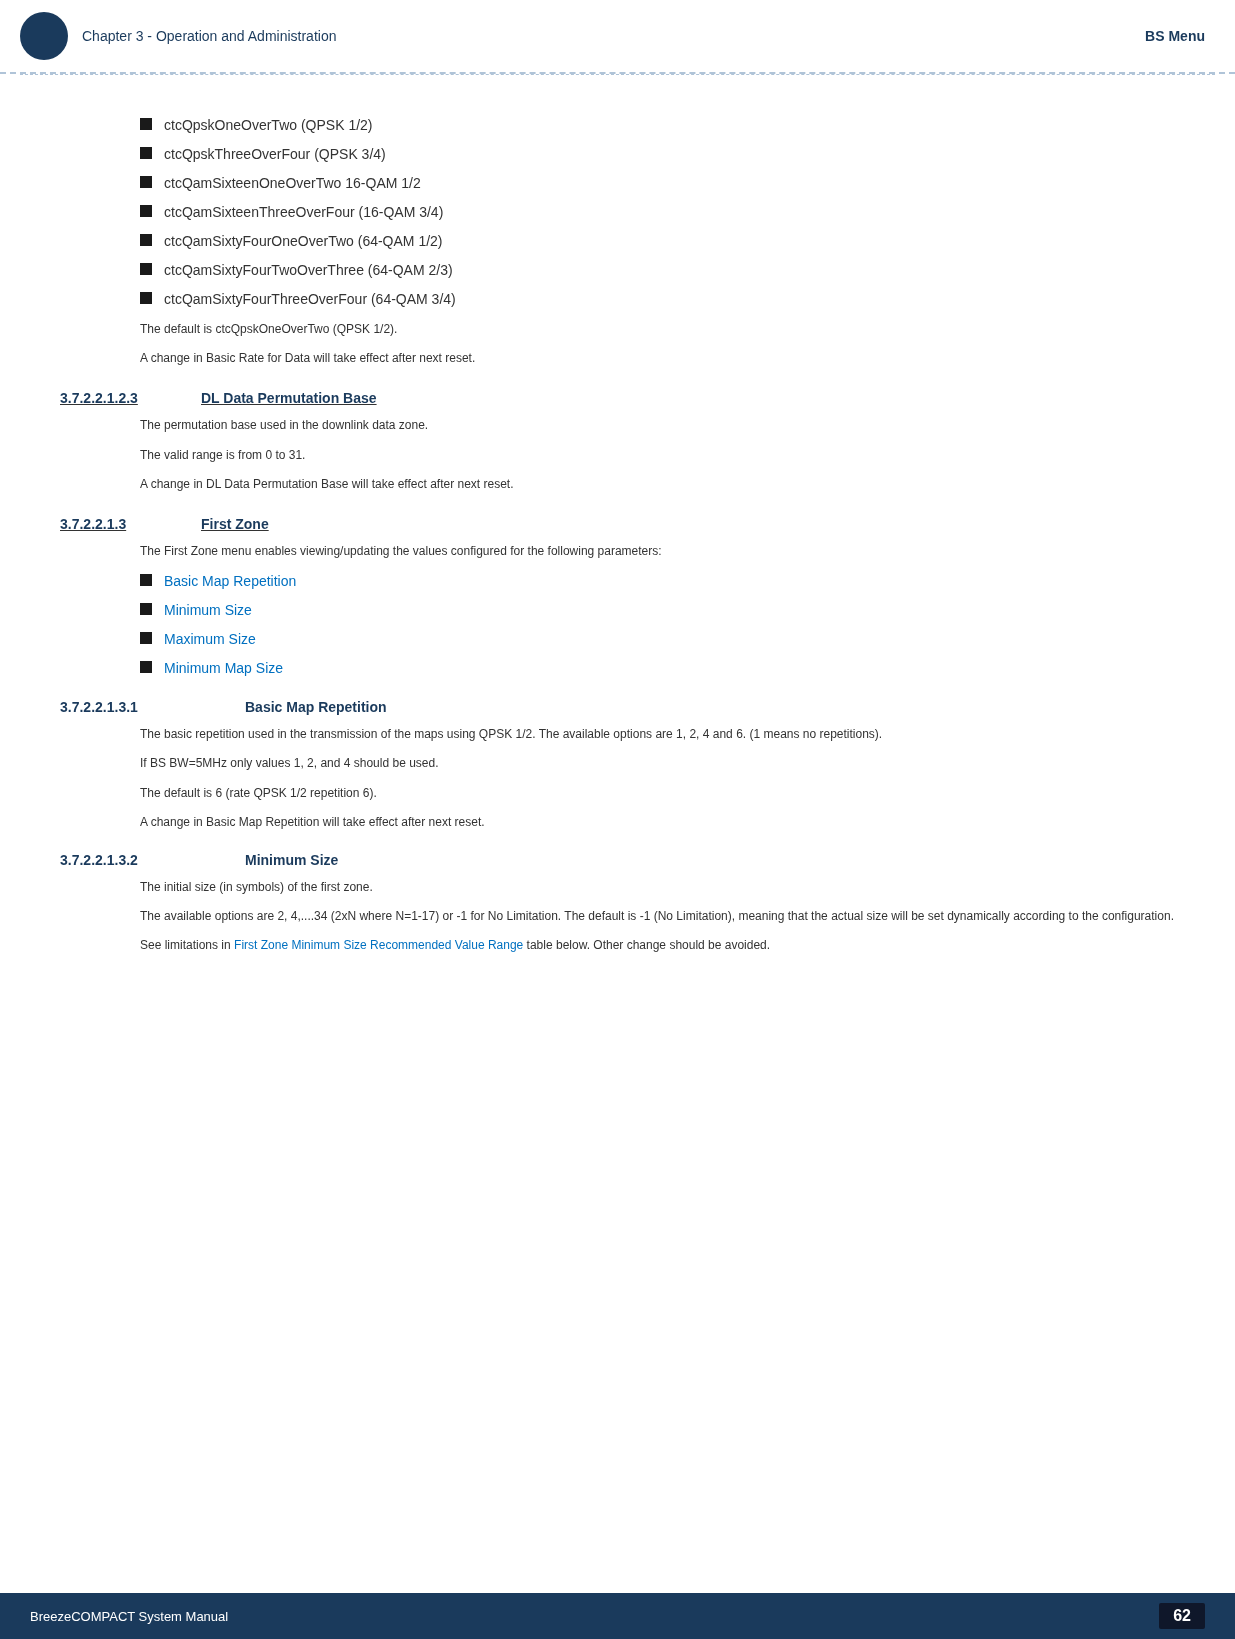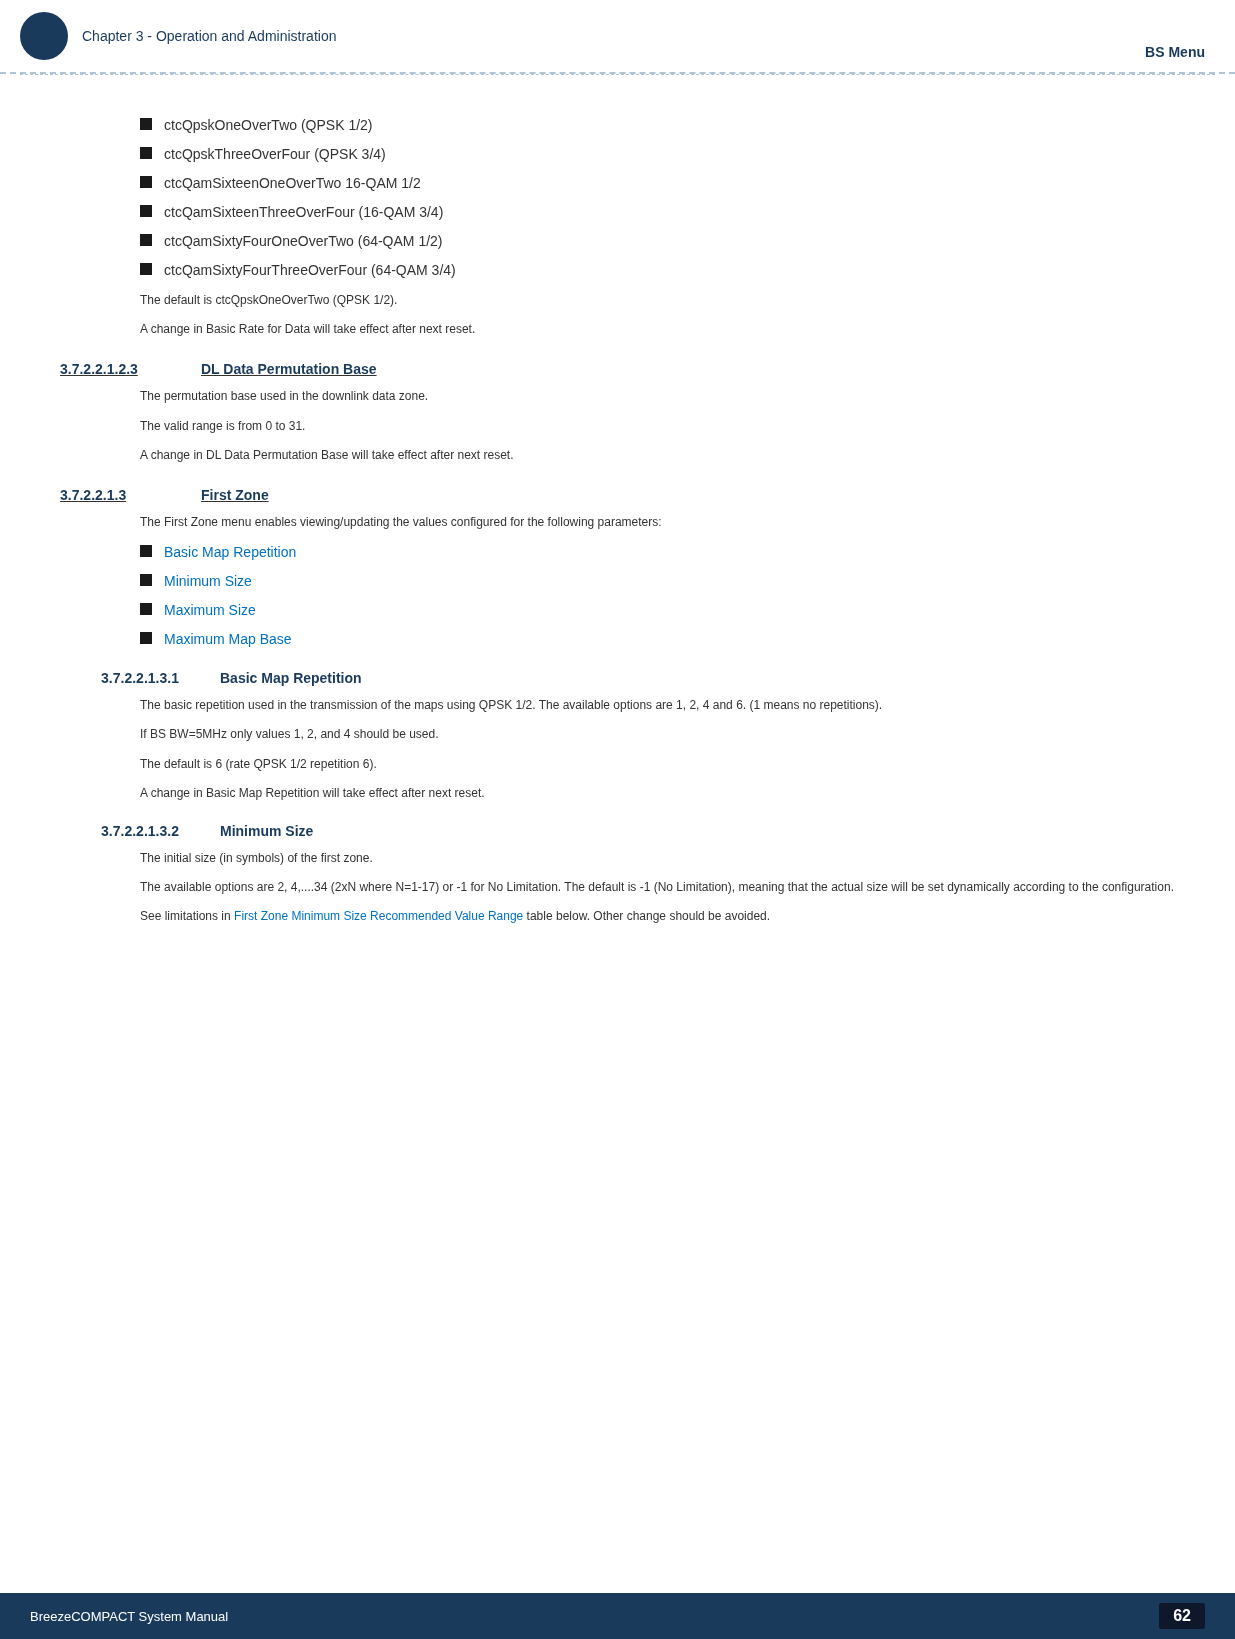"Chapter 3 - Operation and" .header { align-items: flex-end -> center }
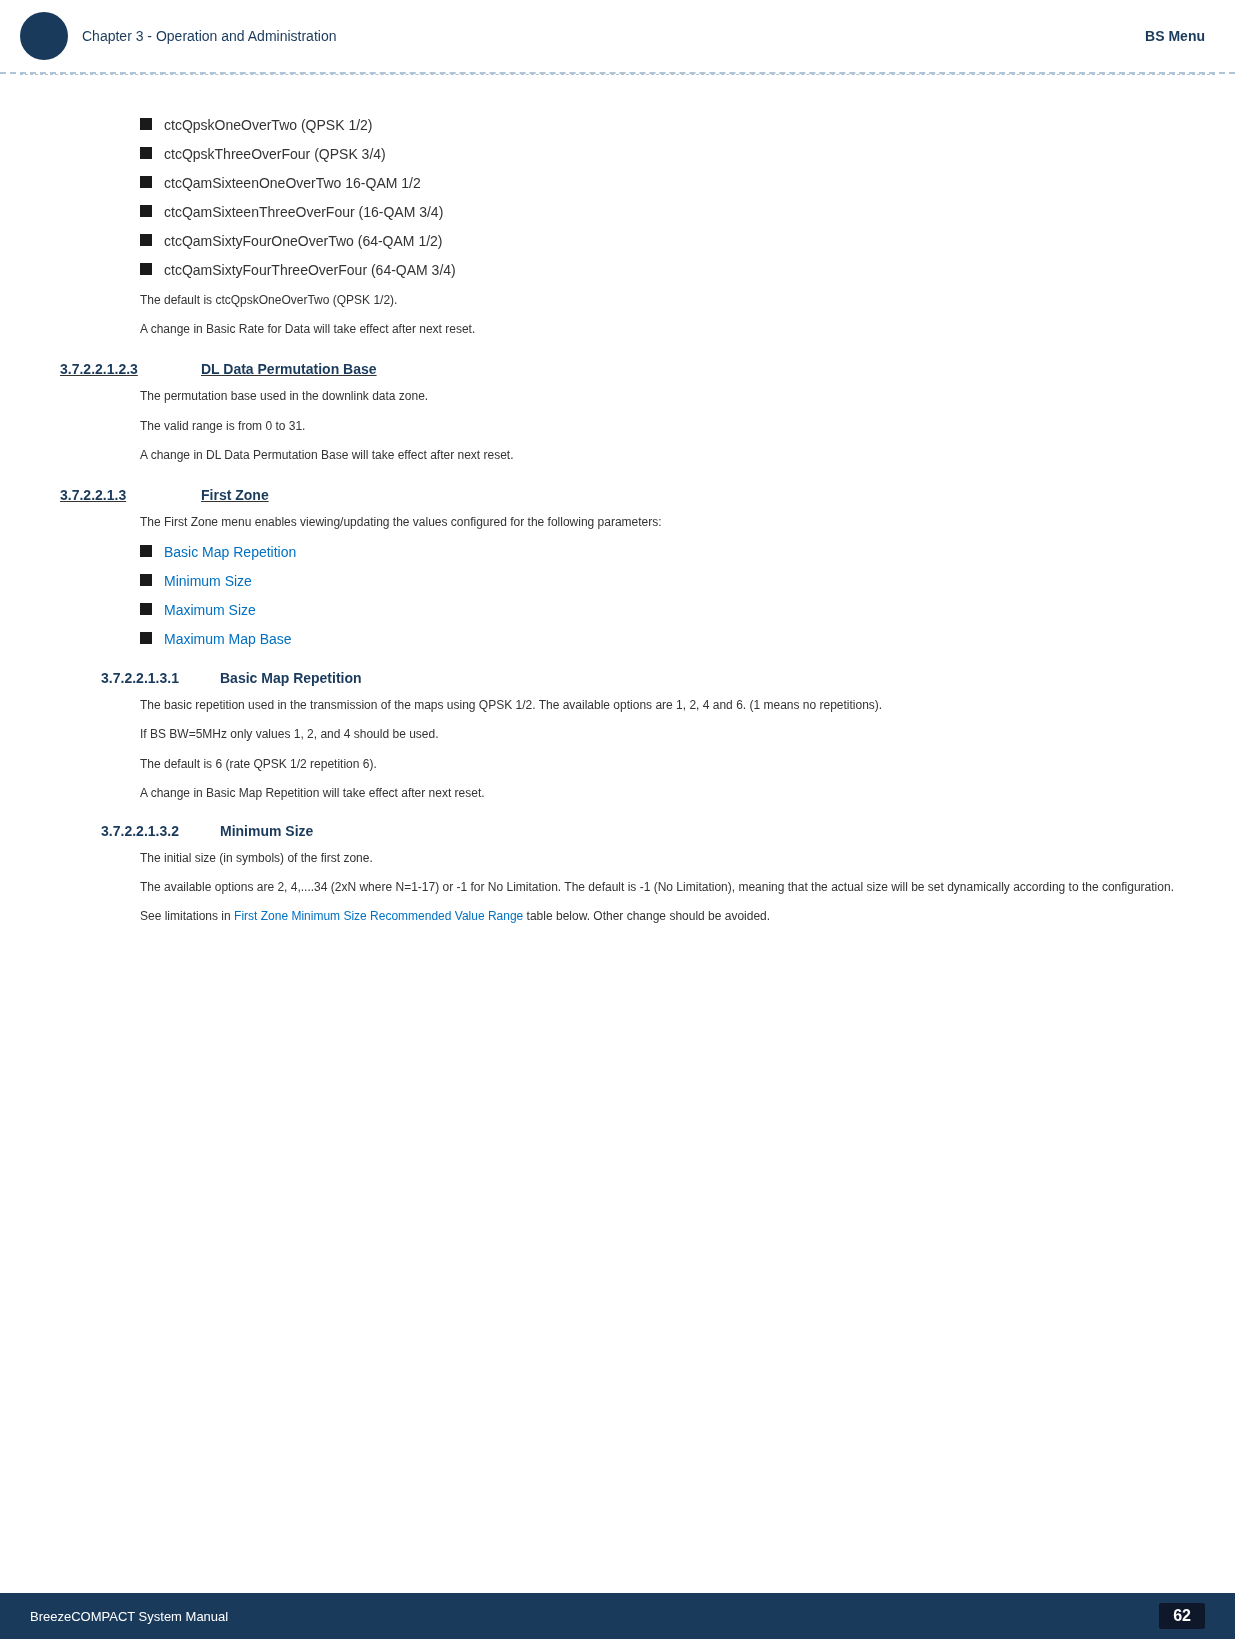"ctcQamSixtyFourTwoOverThree (64-QAM 2/3)" li { html: none -> <li> <span></span> <span>ctcQamSixtyFourTwoOverThree (64-QAM 2/3)</span> </li> }
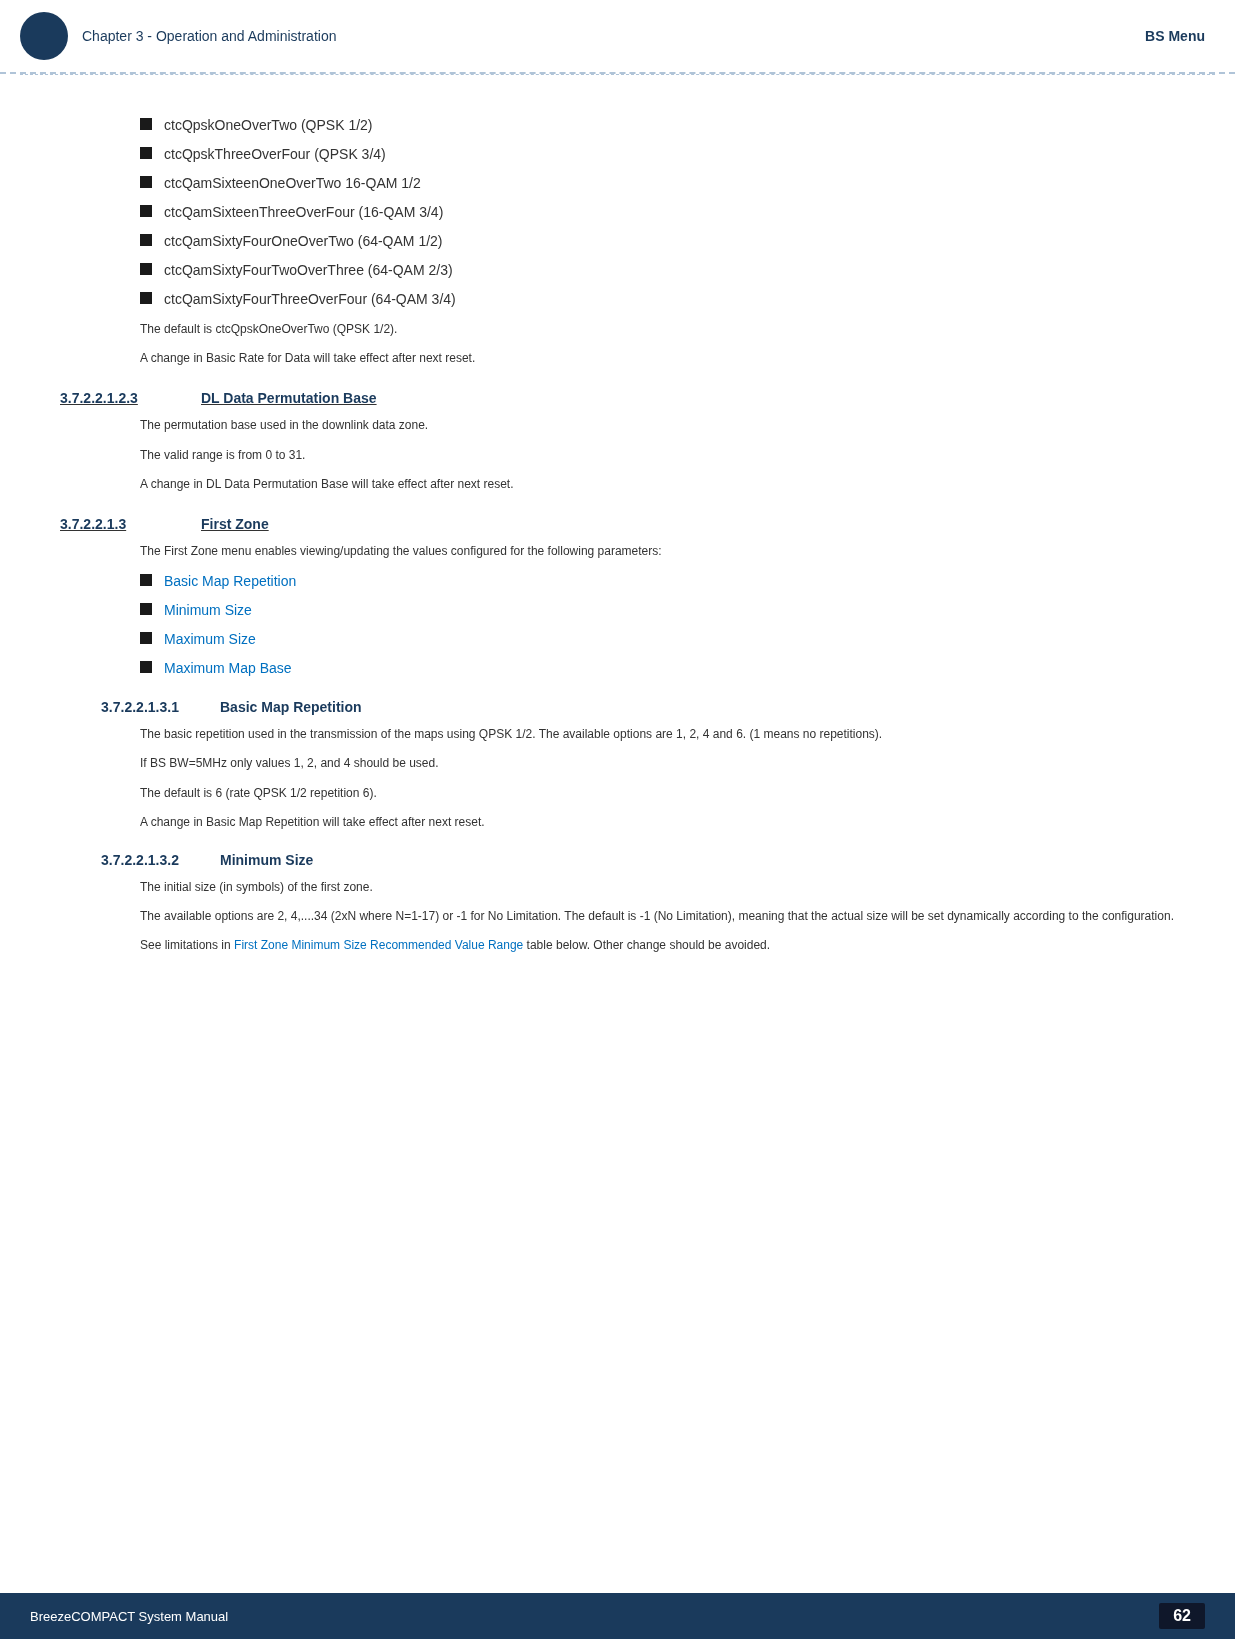"Maximum Map Base" a.blue-link { text: Maximum Map Base -> Minimum Map Size }
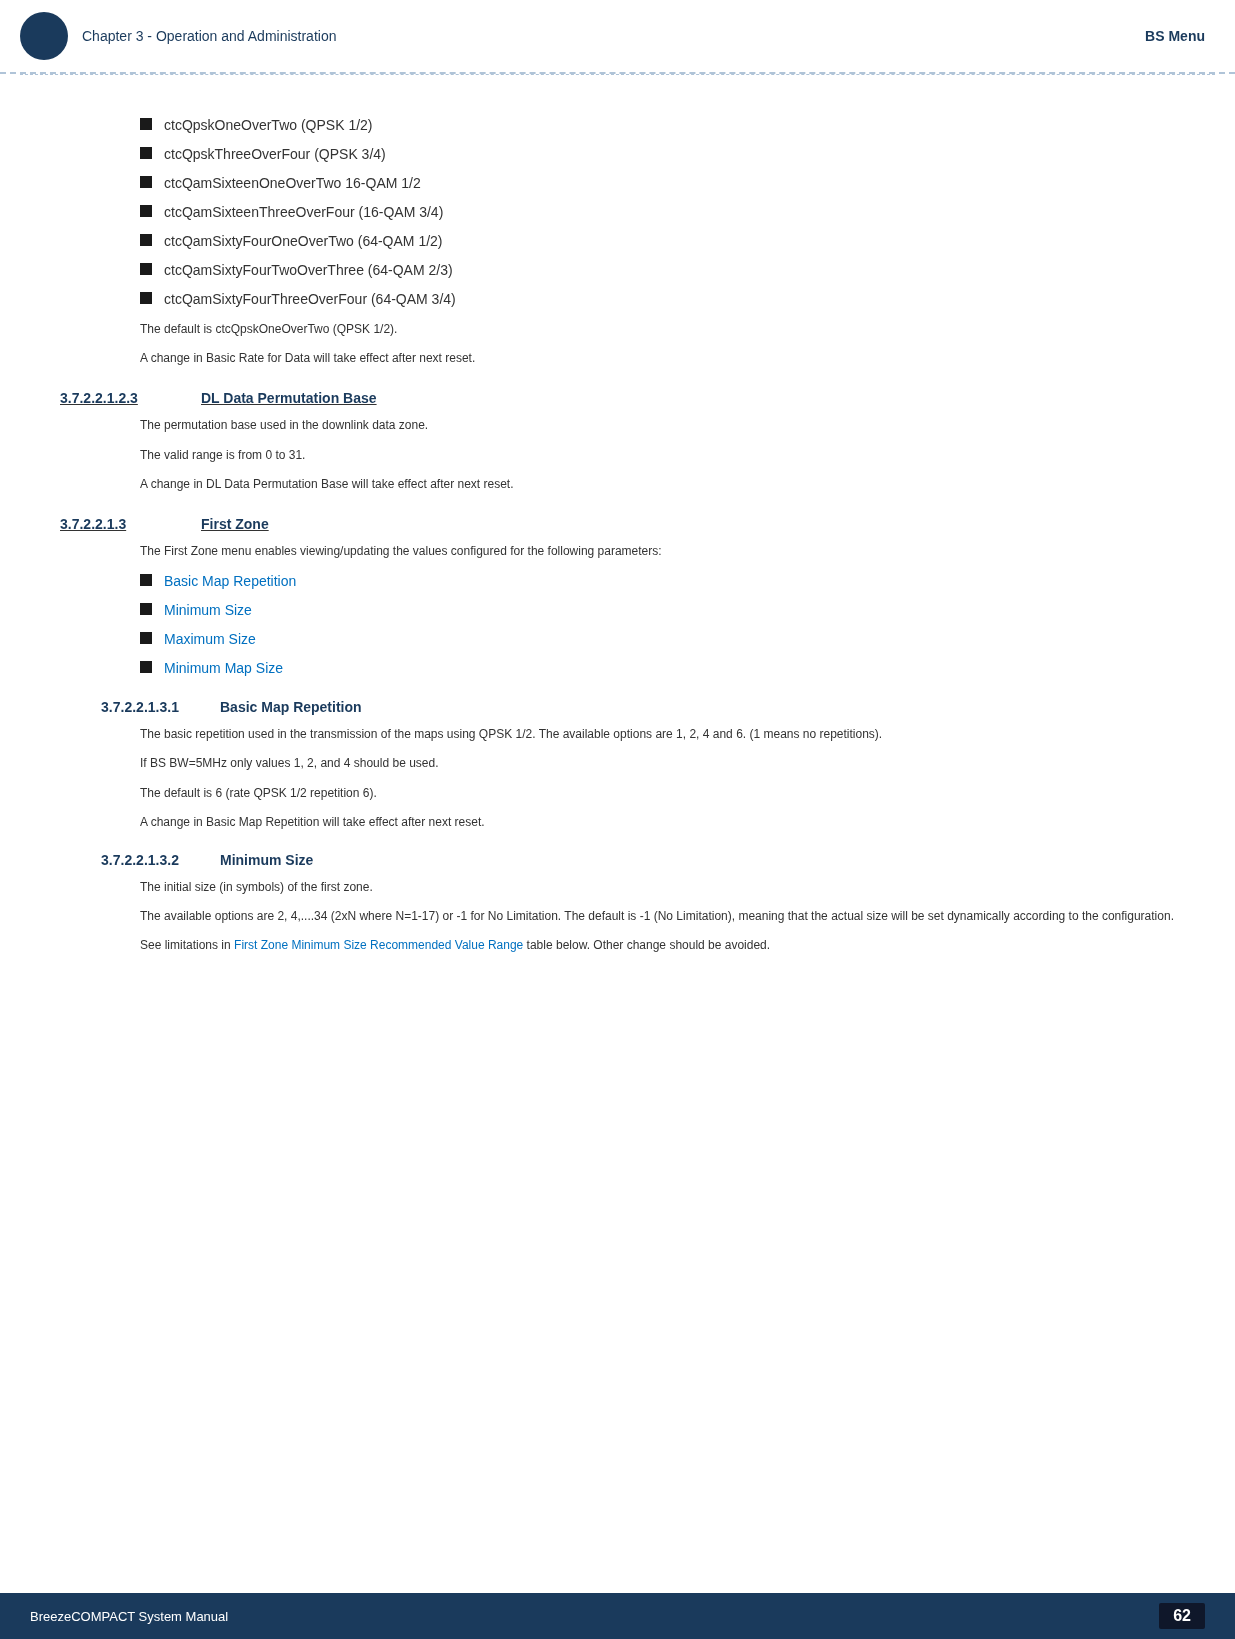"3.7.2.2.1.3.1" .subsection-row { gap: 0 -> 25px; text-align: center -> none }
